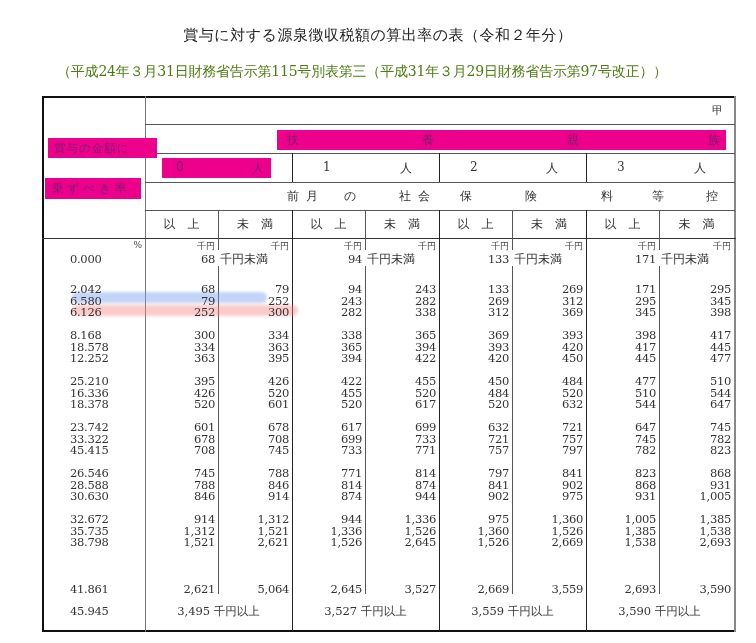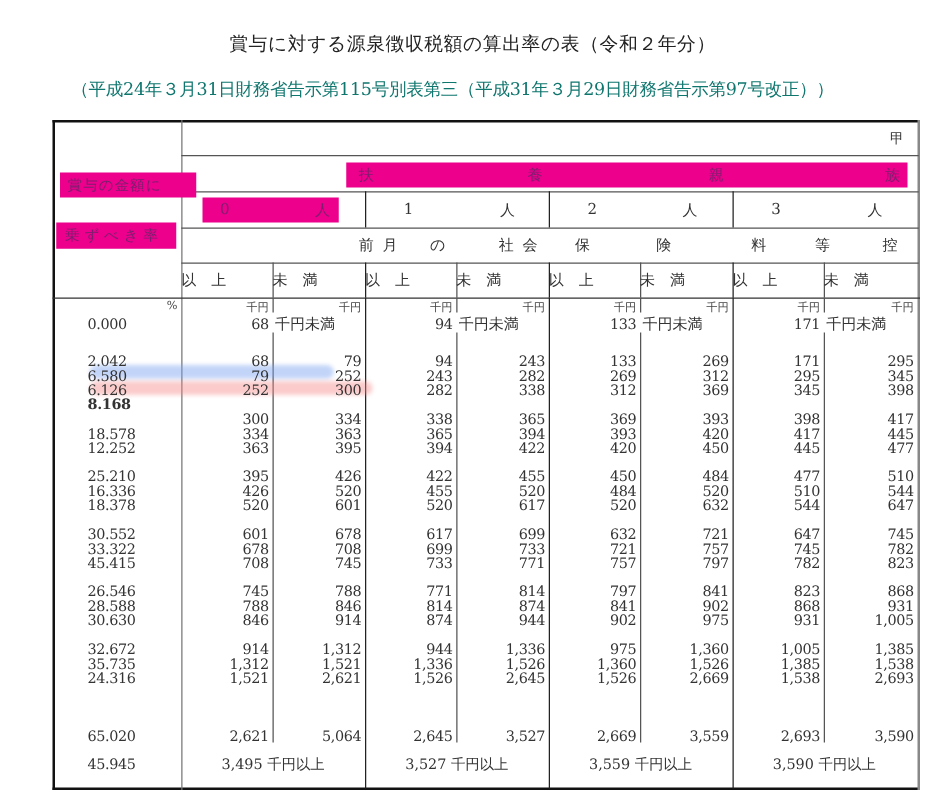"（平成24年３月31日財務省告示第115号別表第三（平成31年３月29日財務省告" .subtitle { color: #0f766e -> #4d7c0f }
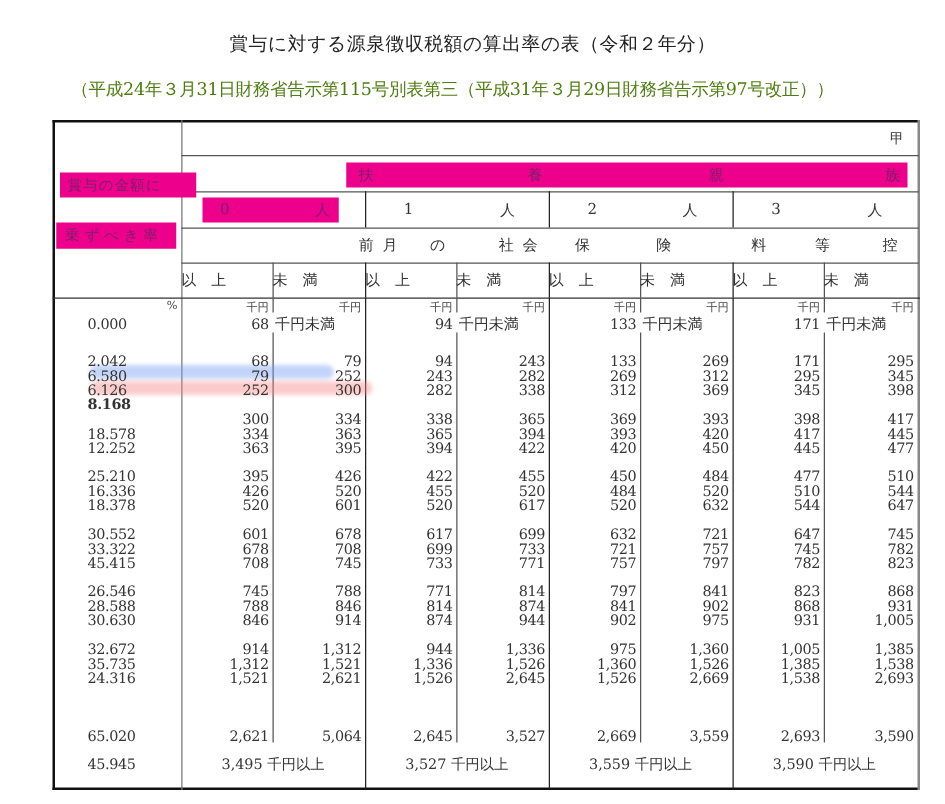"以 上" .hdr-center { text-align: none -> center }
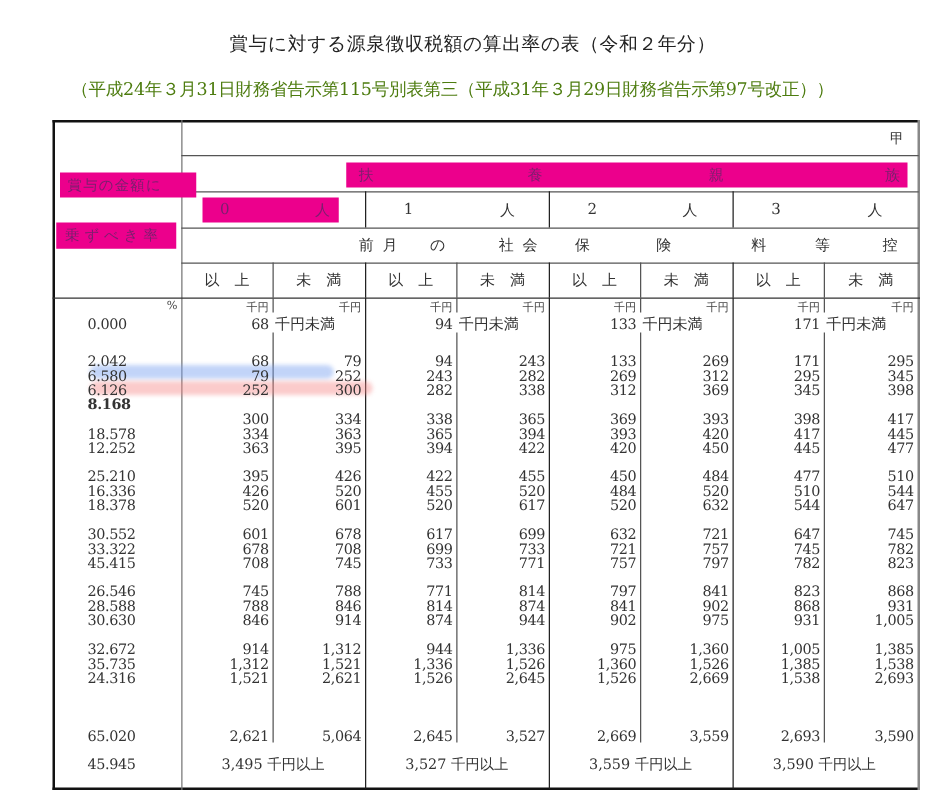"8.168" div.rate { font-weight: bold -> none; top: 316px -> 328px }
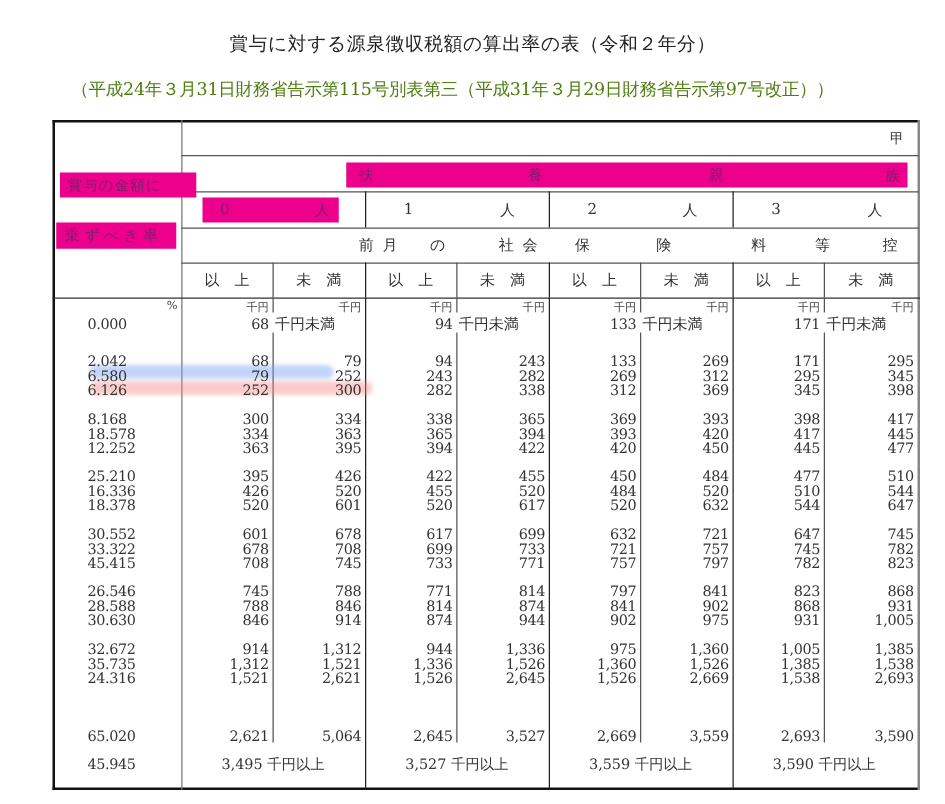"30.552" div.rate { text: 30.552 -> 23.742 }
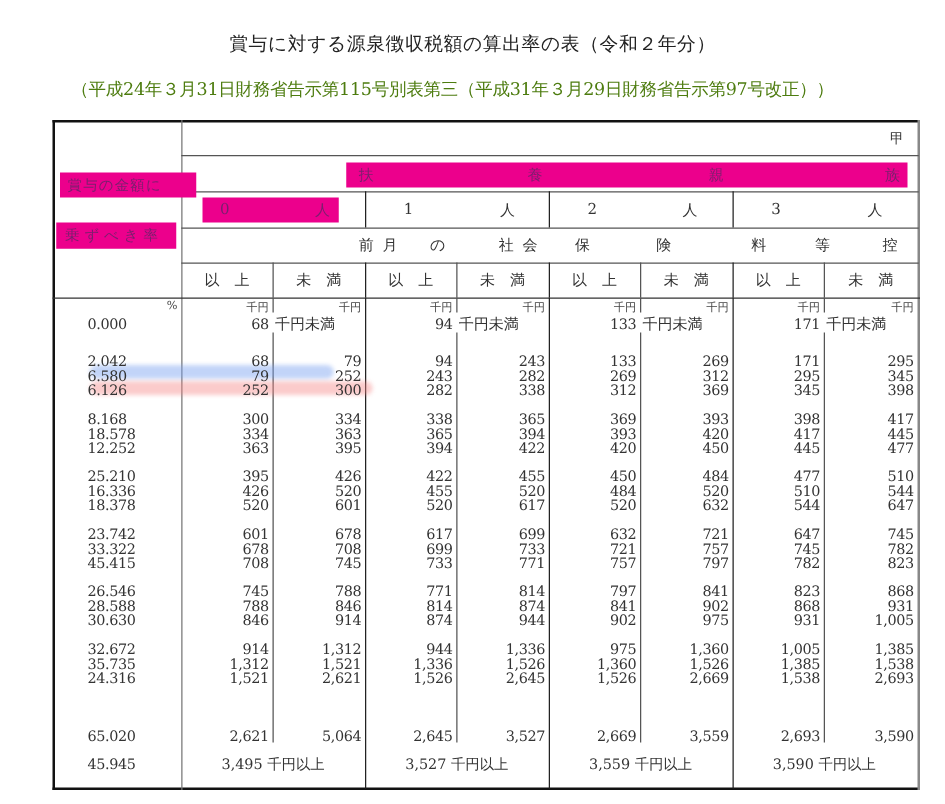"24.316" div.rate { text: 24.316 -> 38.798 }
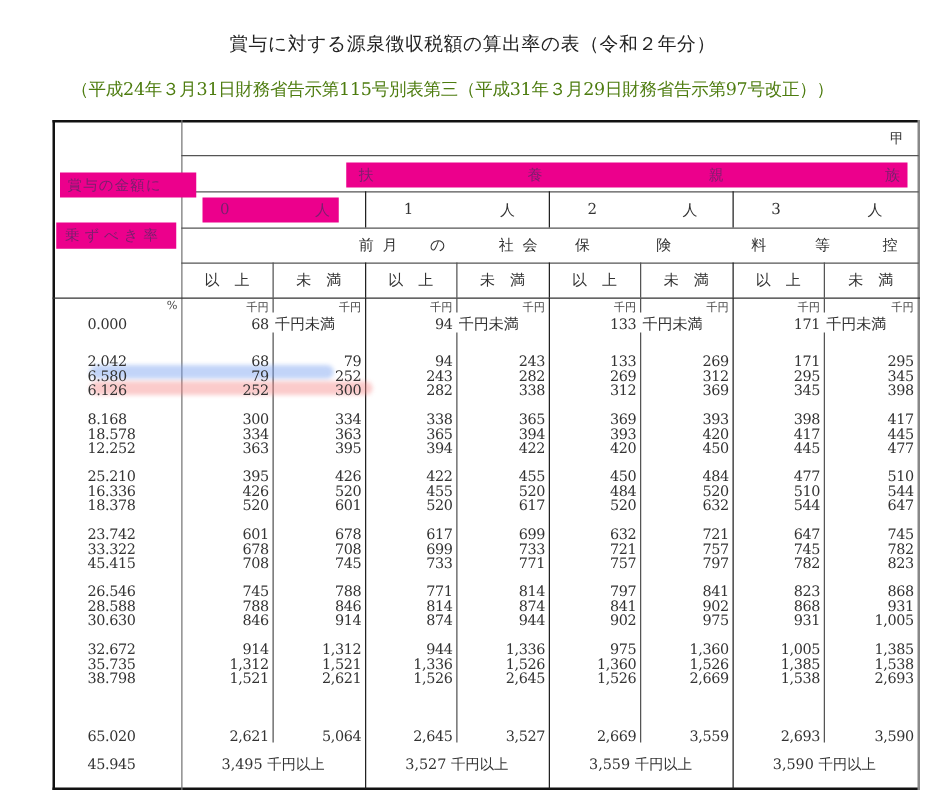"65.020" div.rate { text: 65.020 -> 41.861 }
